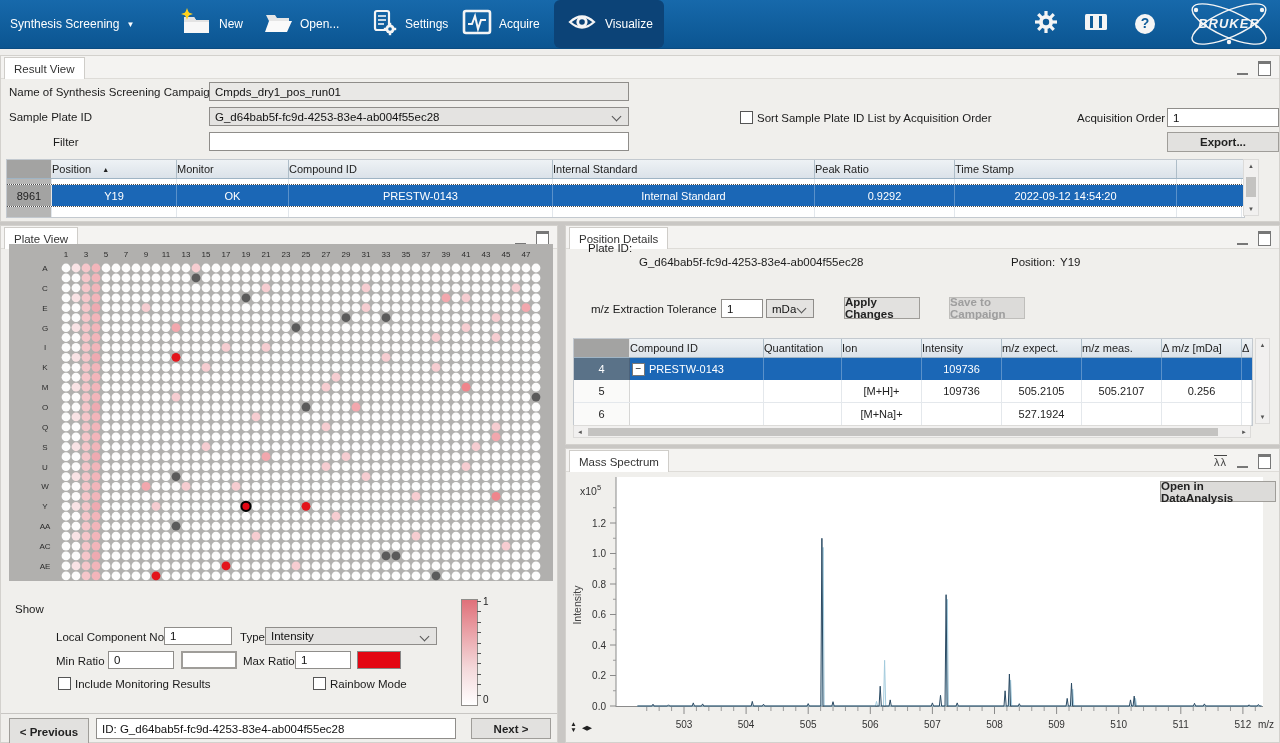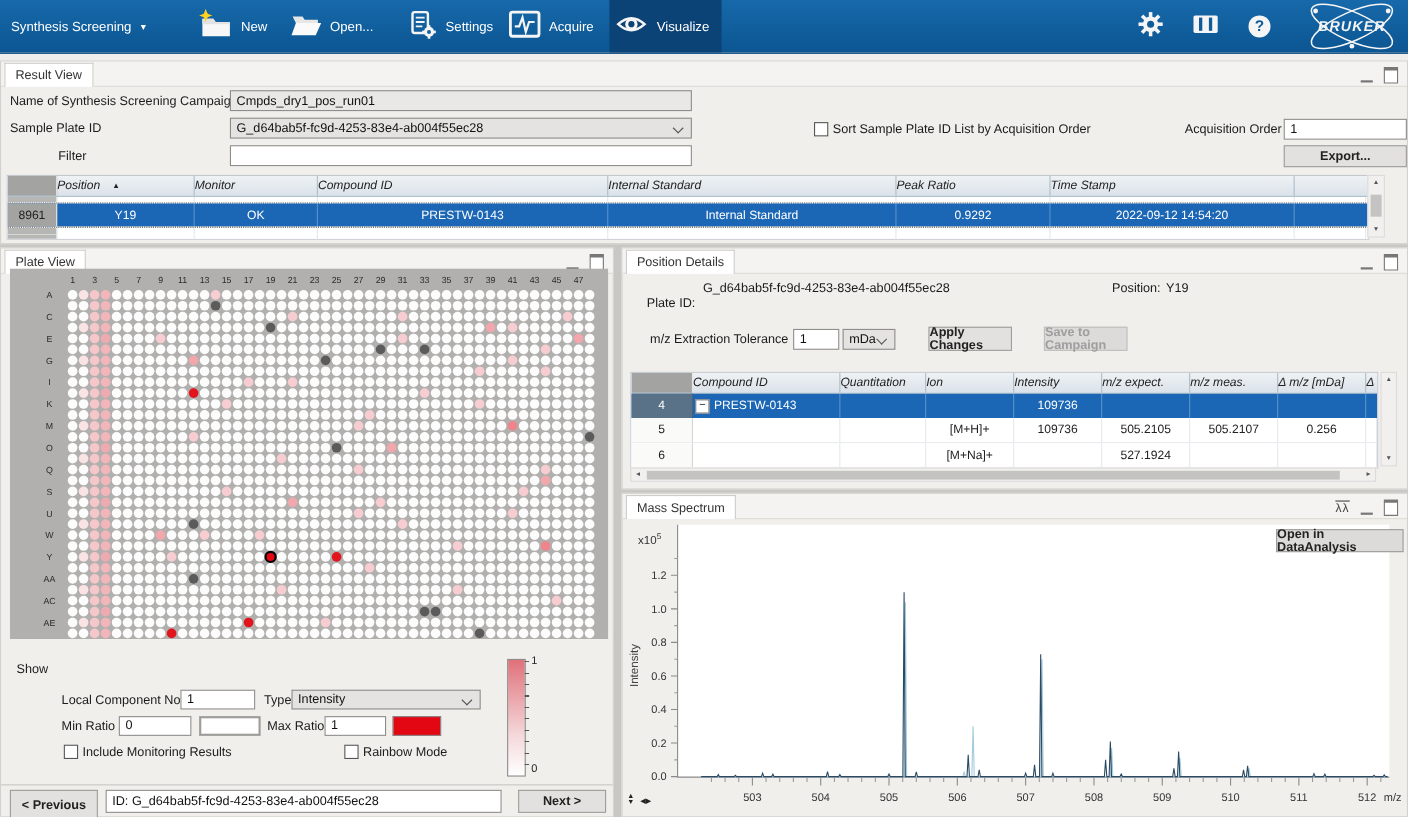"Visualize" div.tbtn { border-radius: none -> 6px; padding-left: 4px -> 12px }
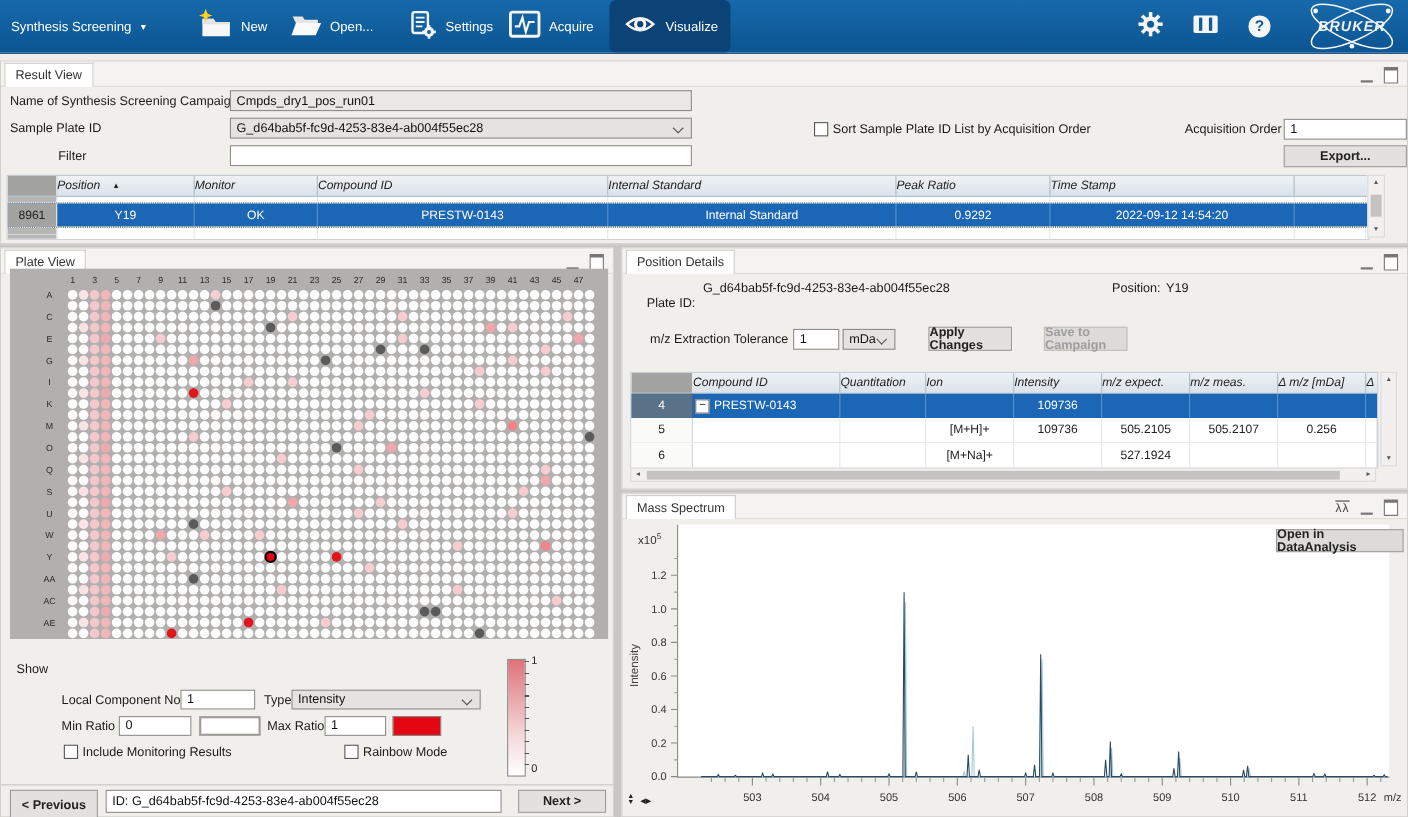"Position" .hc { font-style: italic -> none }
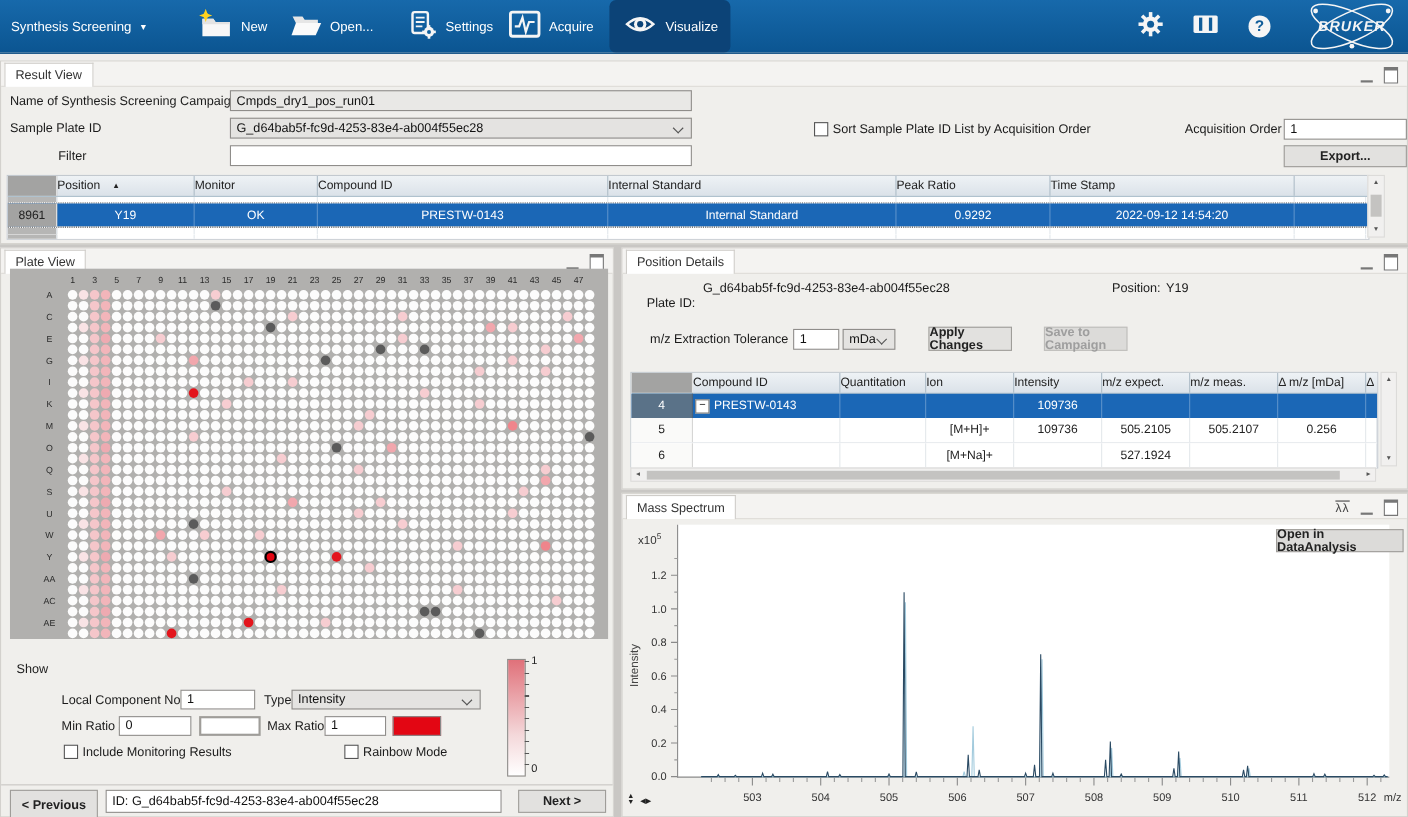"Plate ID:" span.lbl { top: 44px -> 16px }
